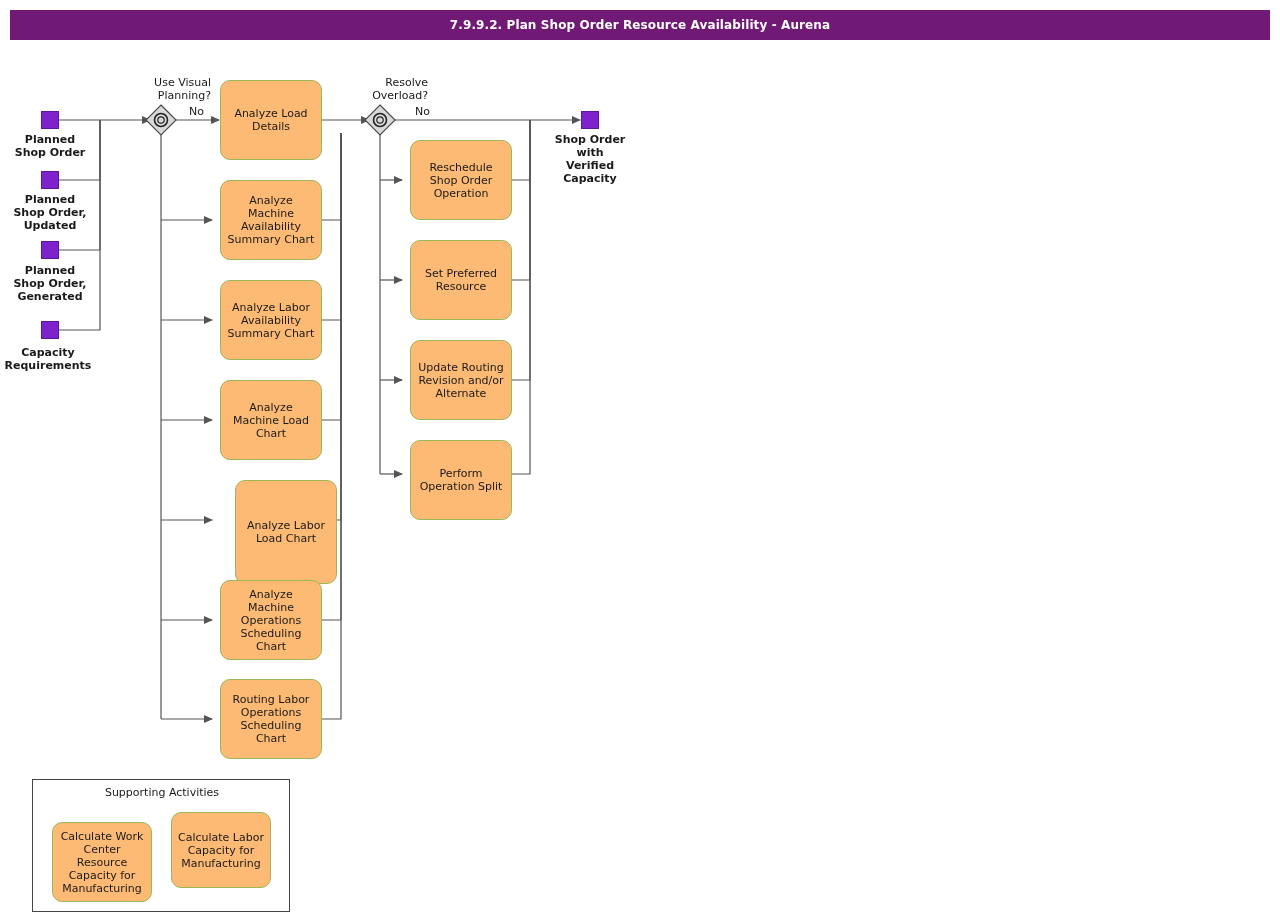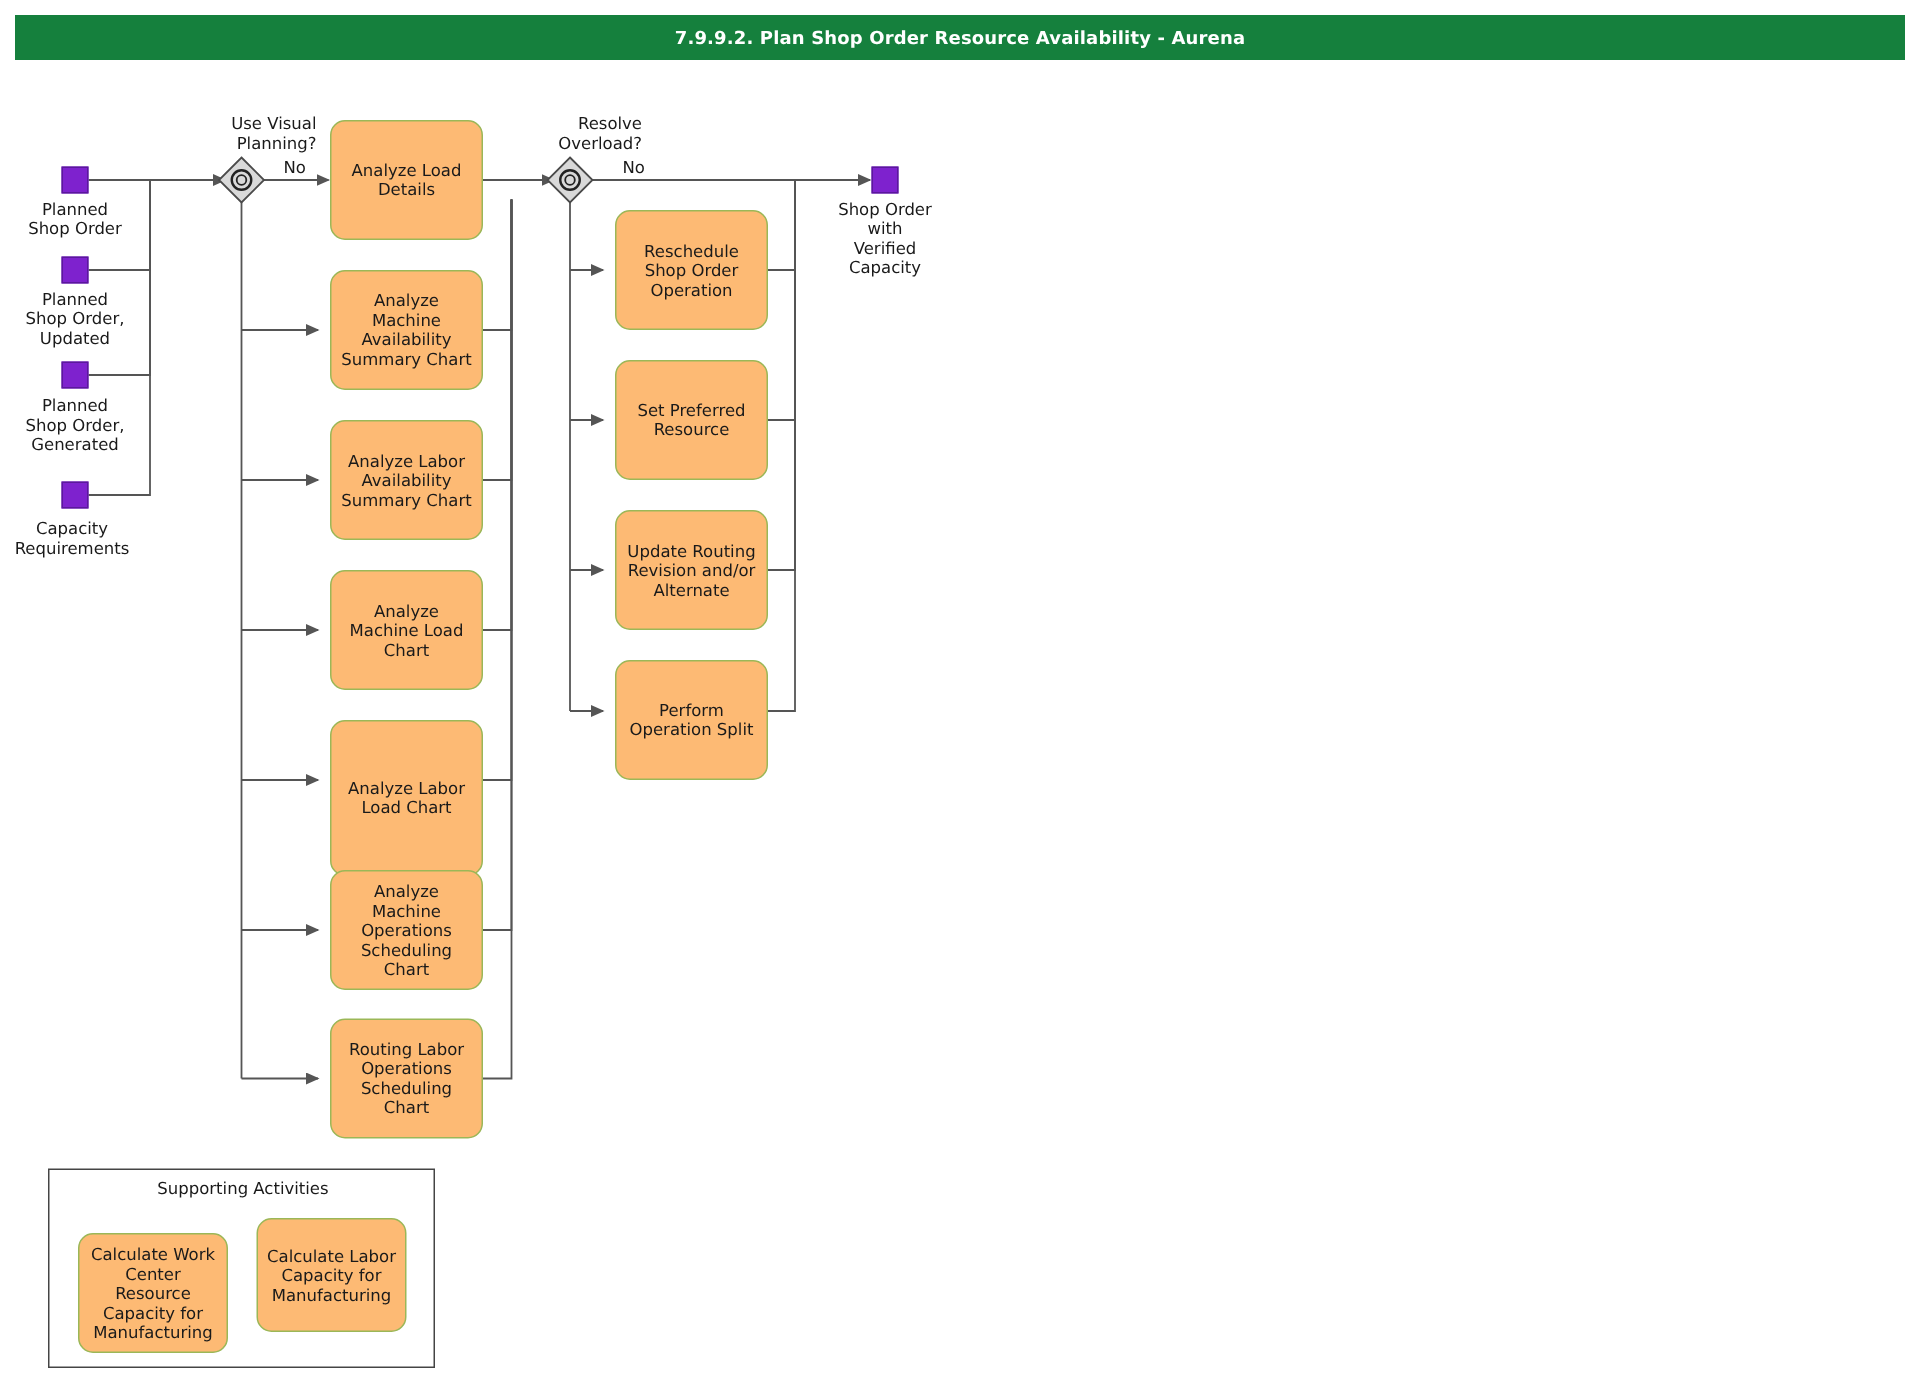"7.9.9.2. Plan Shop Order Resource" #titlebar { background: #15803d -> #701a75 }
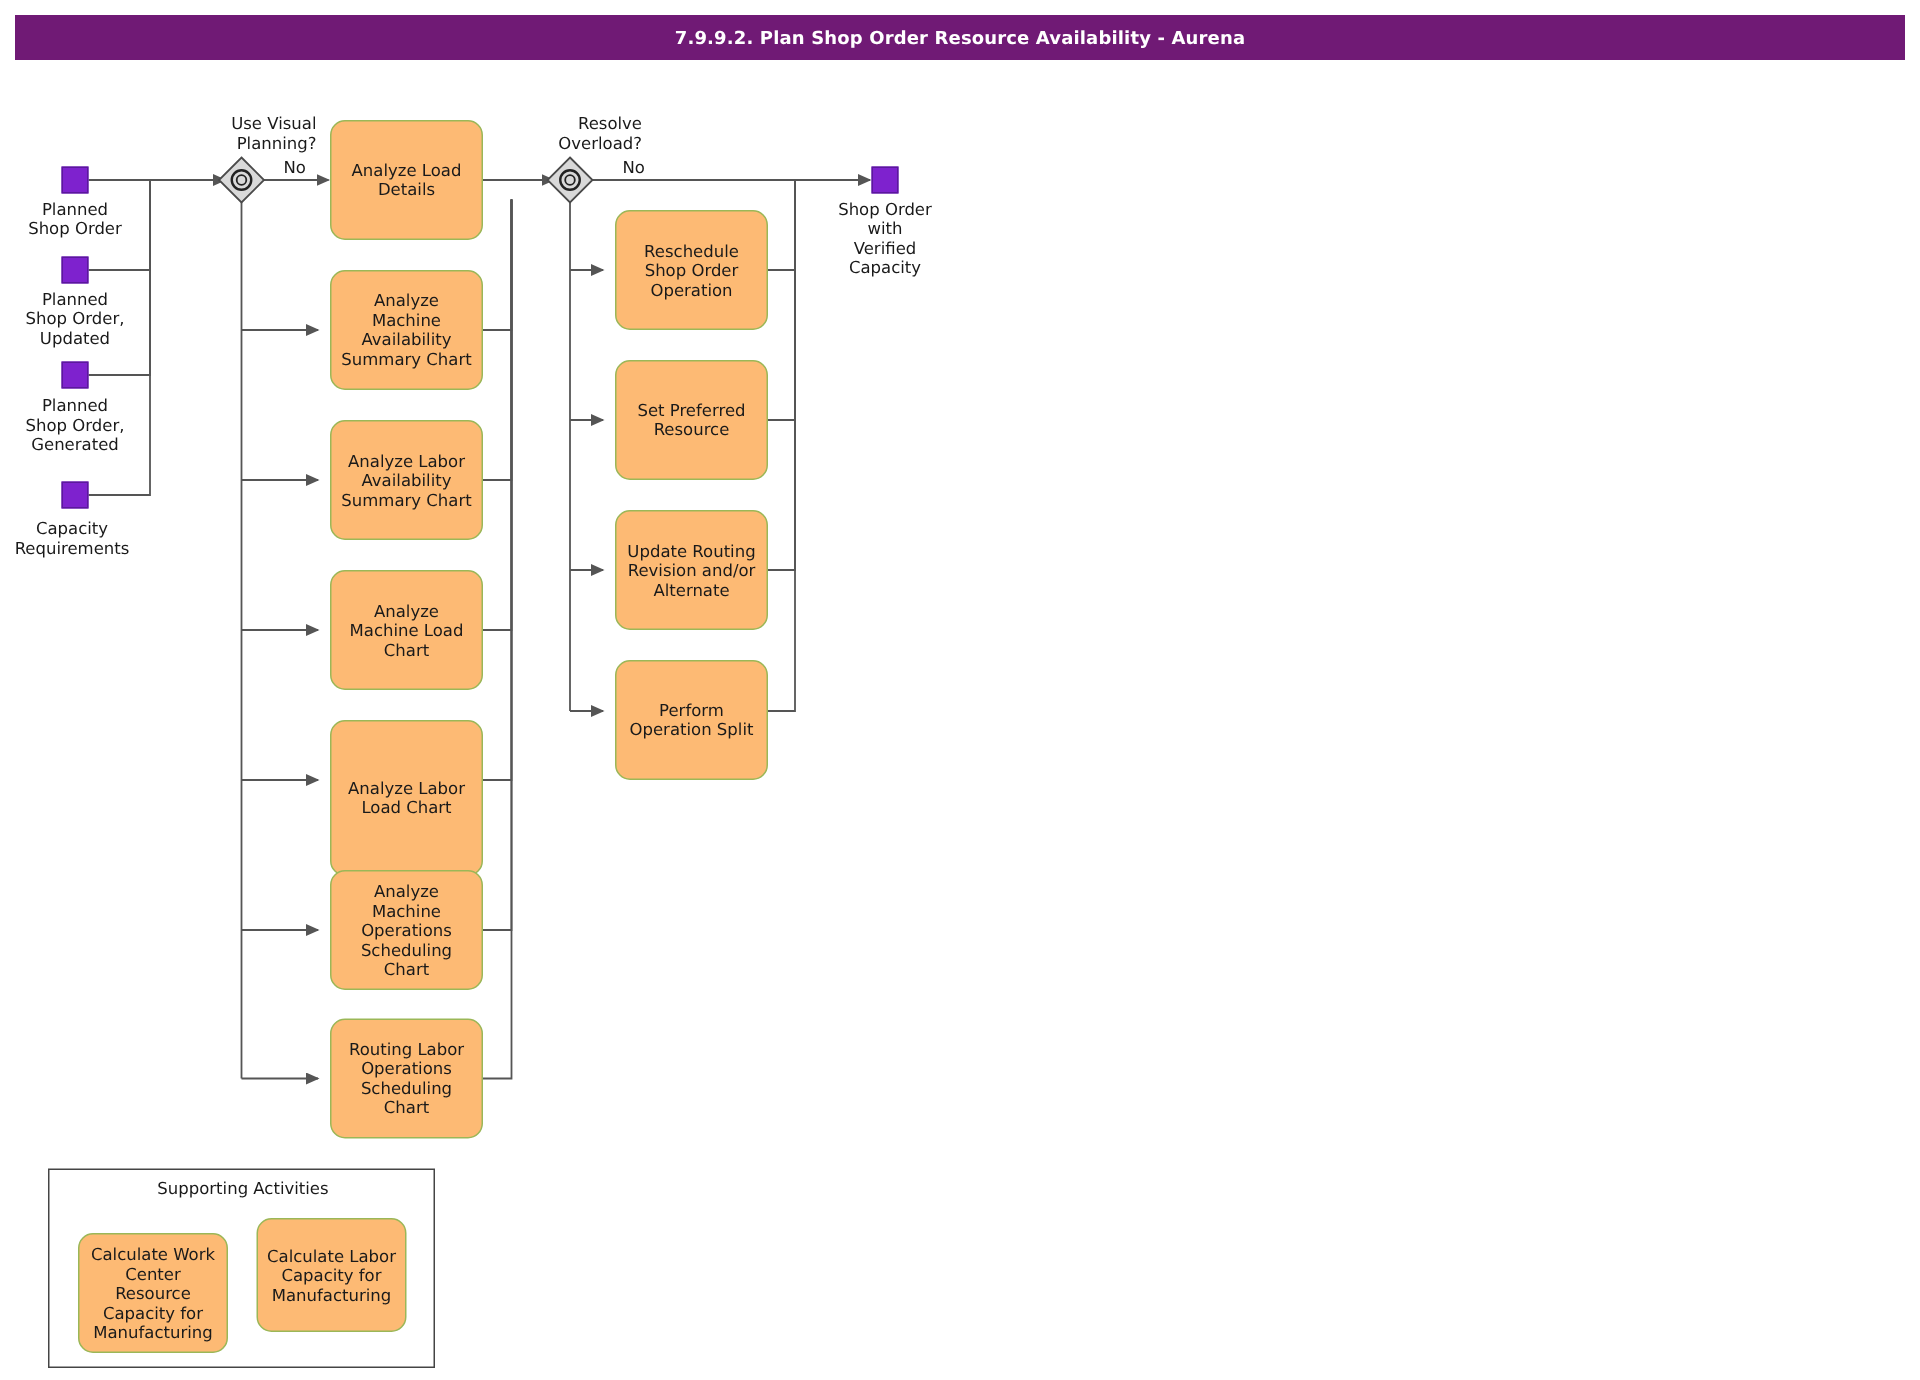"Planned" .lbl { font-weight: none -> bold }
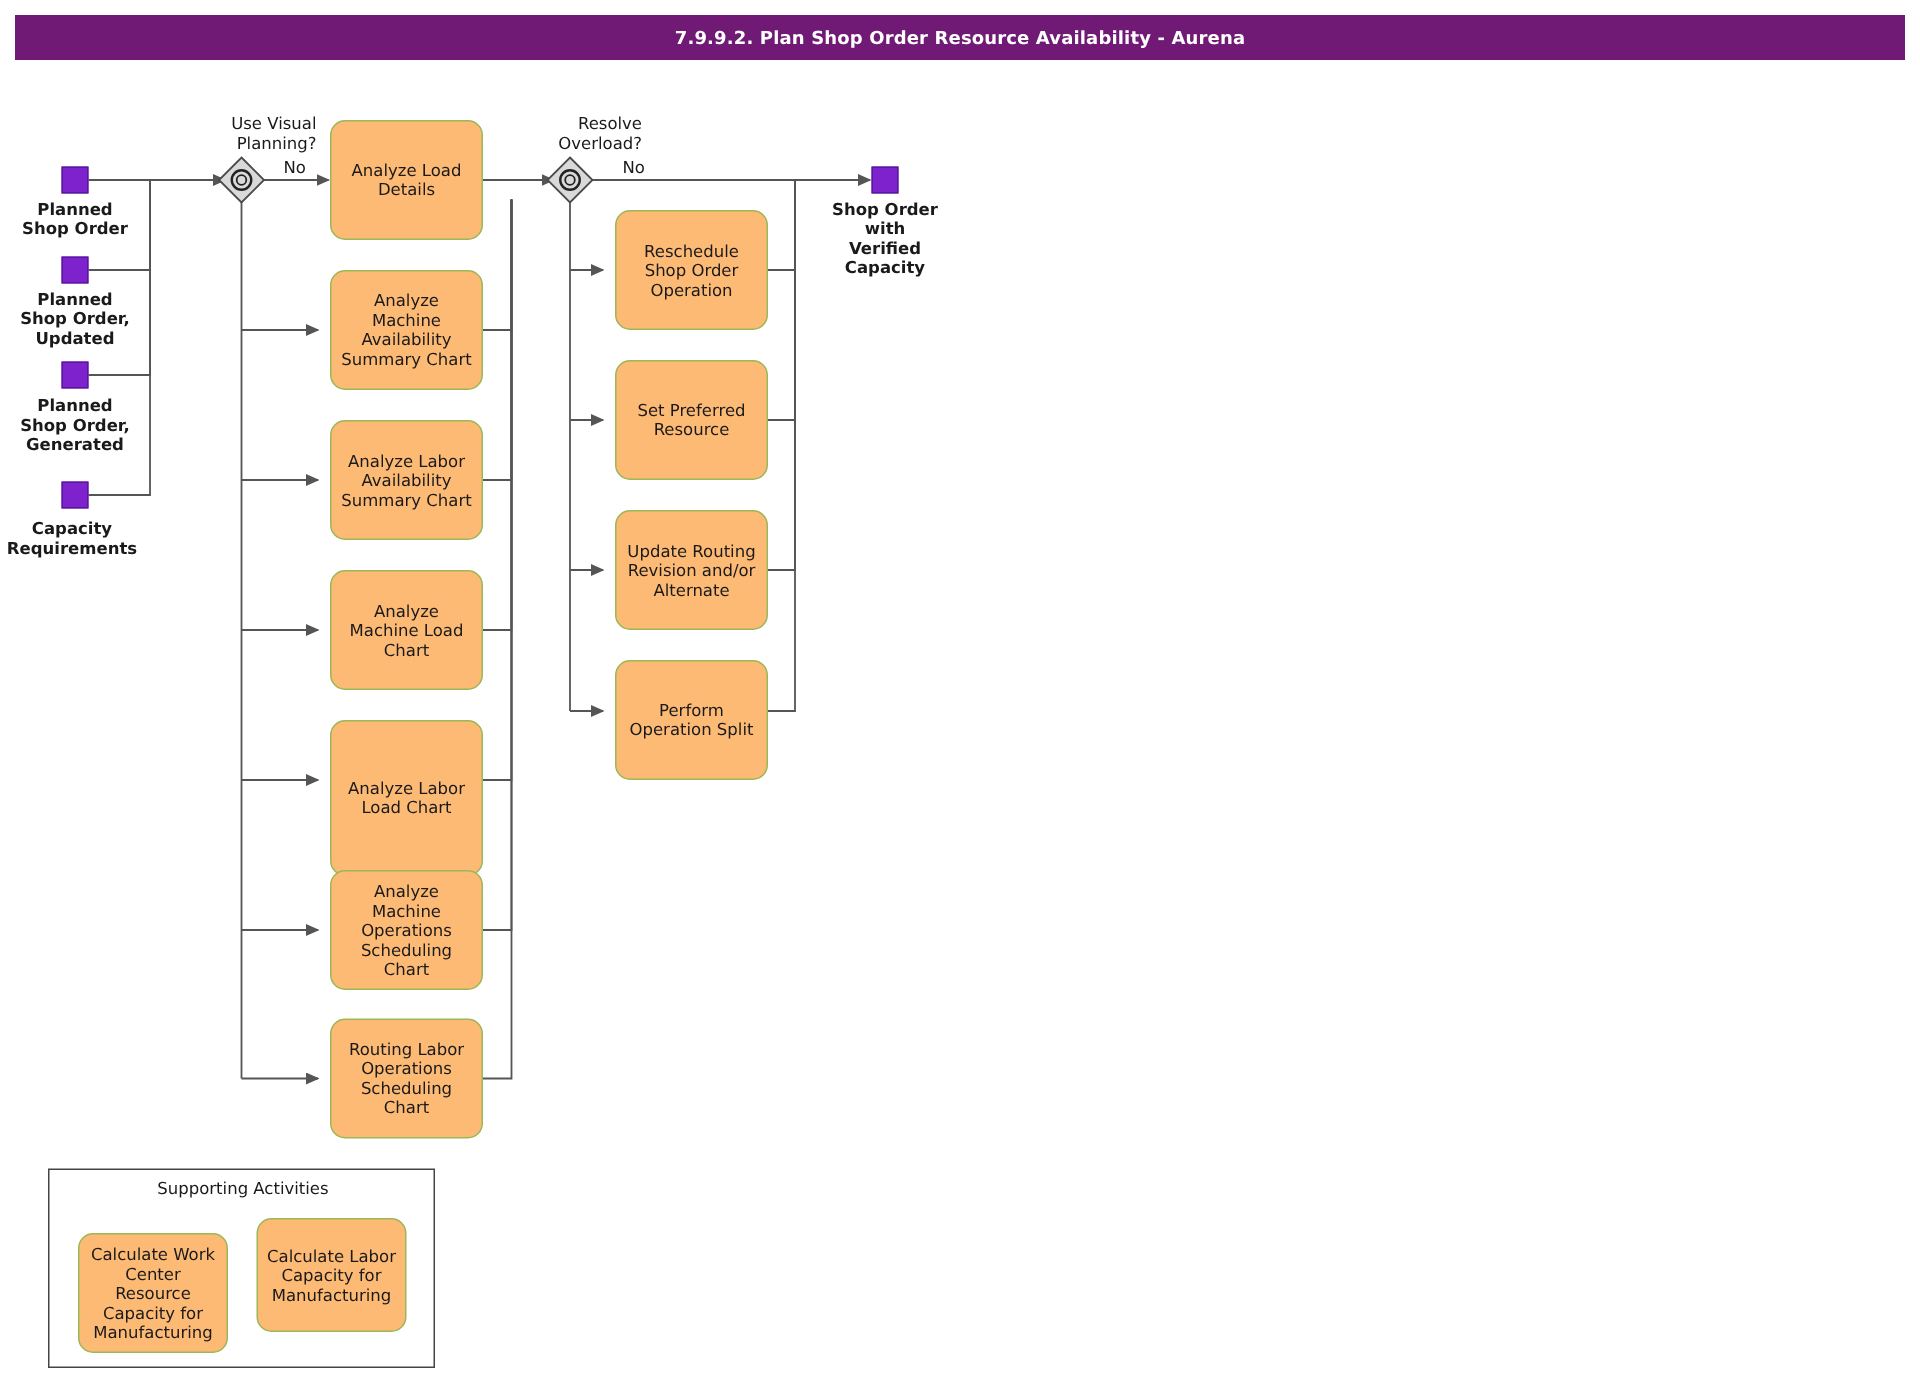"Analyze Labor Load Chart" div.act { left: 220px -> 235px }
